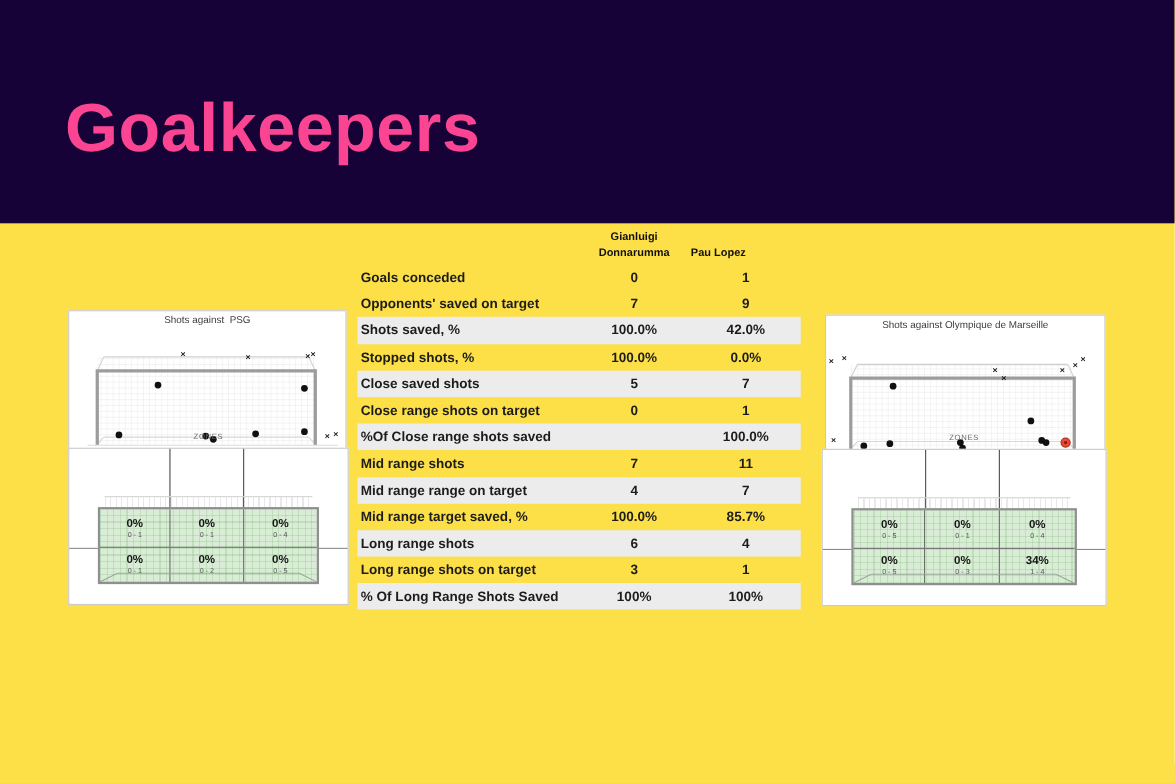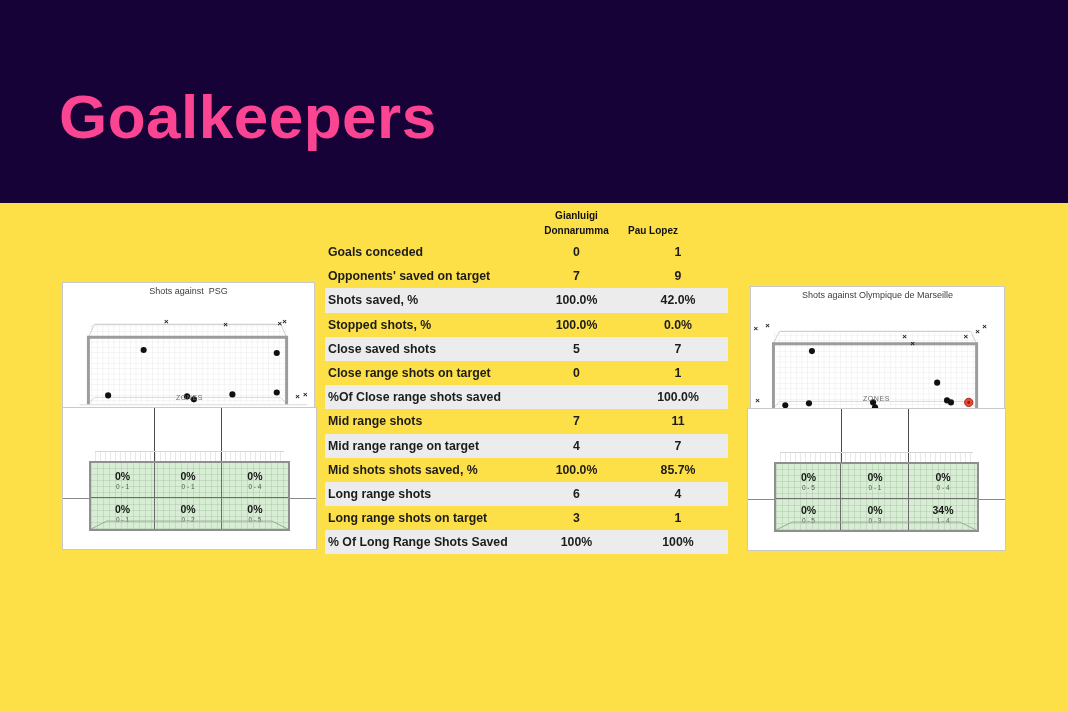"Mid shots shots saved, %" div.tlabel { text: shots shots -> range target }
